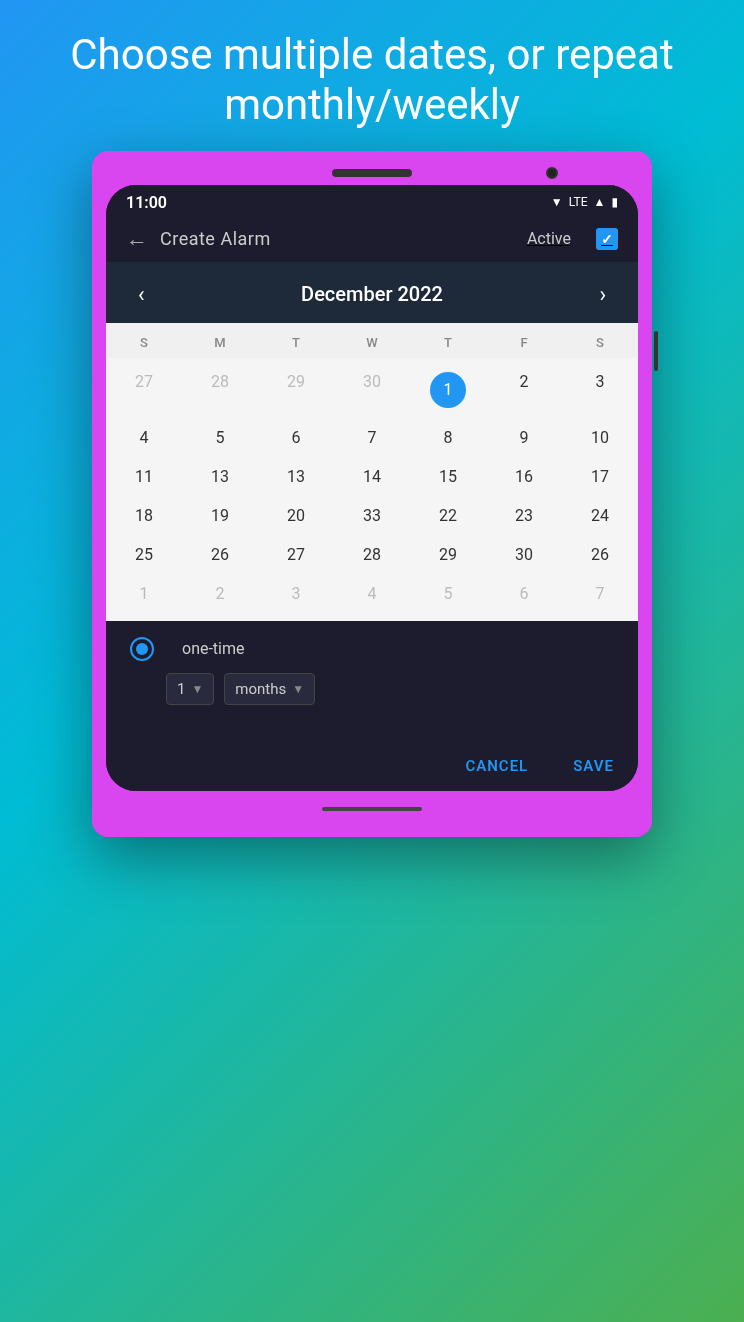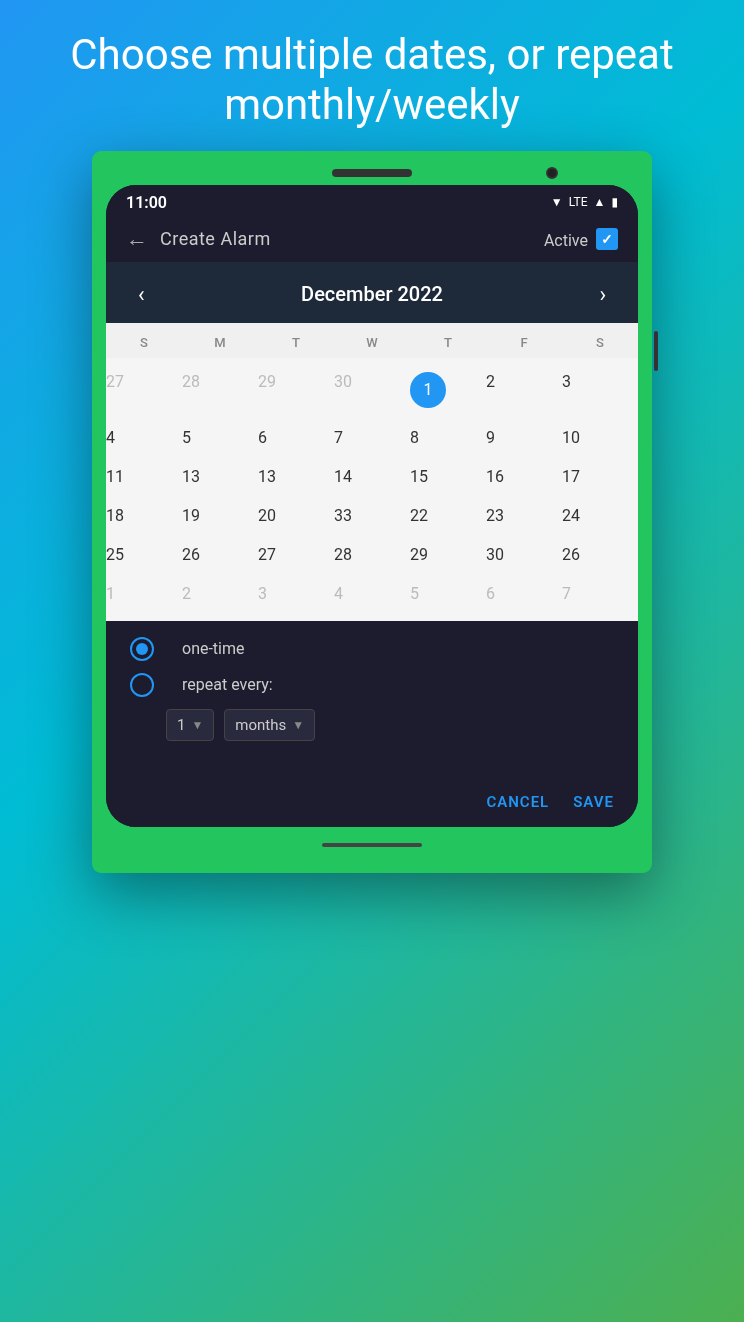"11:00" .phone-wrapper { background: #22c55e -> #d946ef; border-radius: 9px -> 16px }
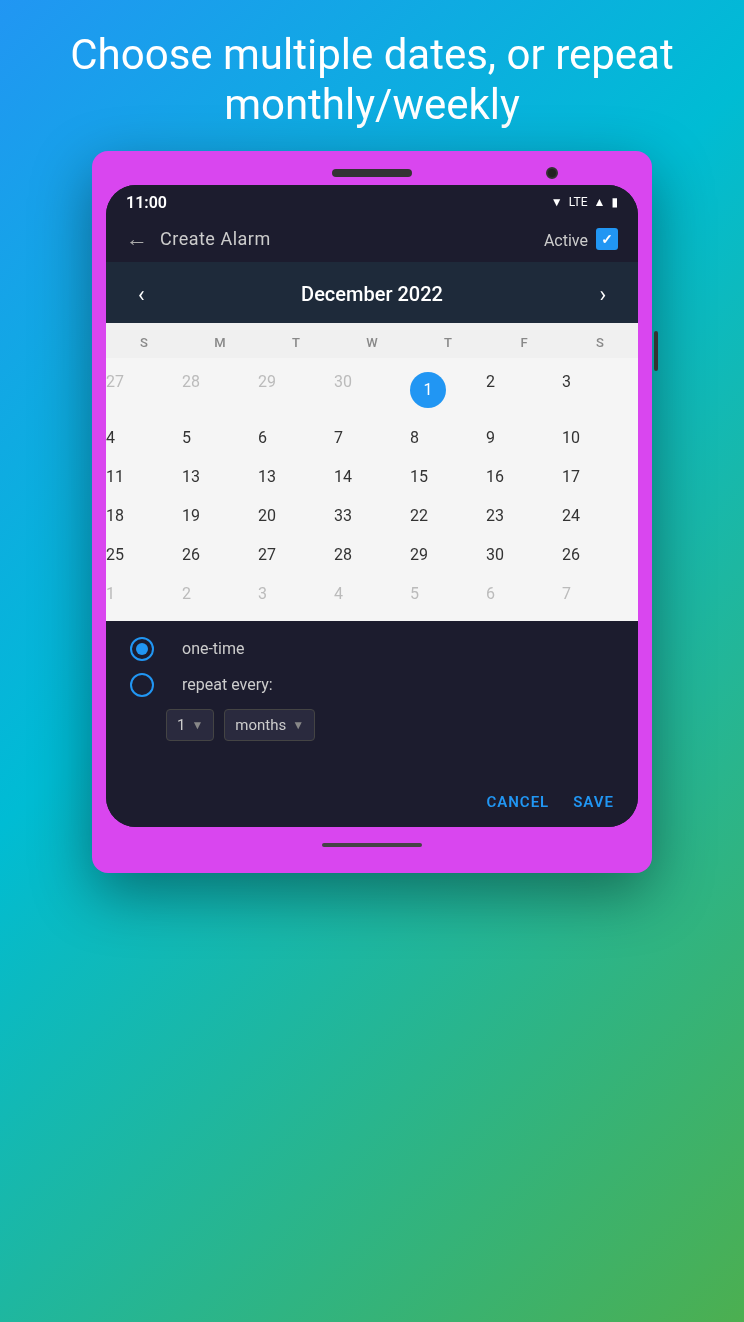"Active" .active-area { align-items: flex-end -> center; gap: 8px -> 25px; text-decoration: none -> underline }
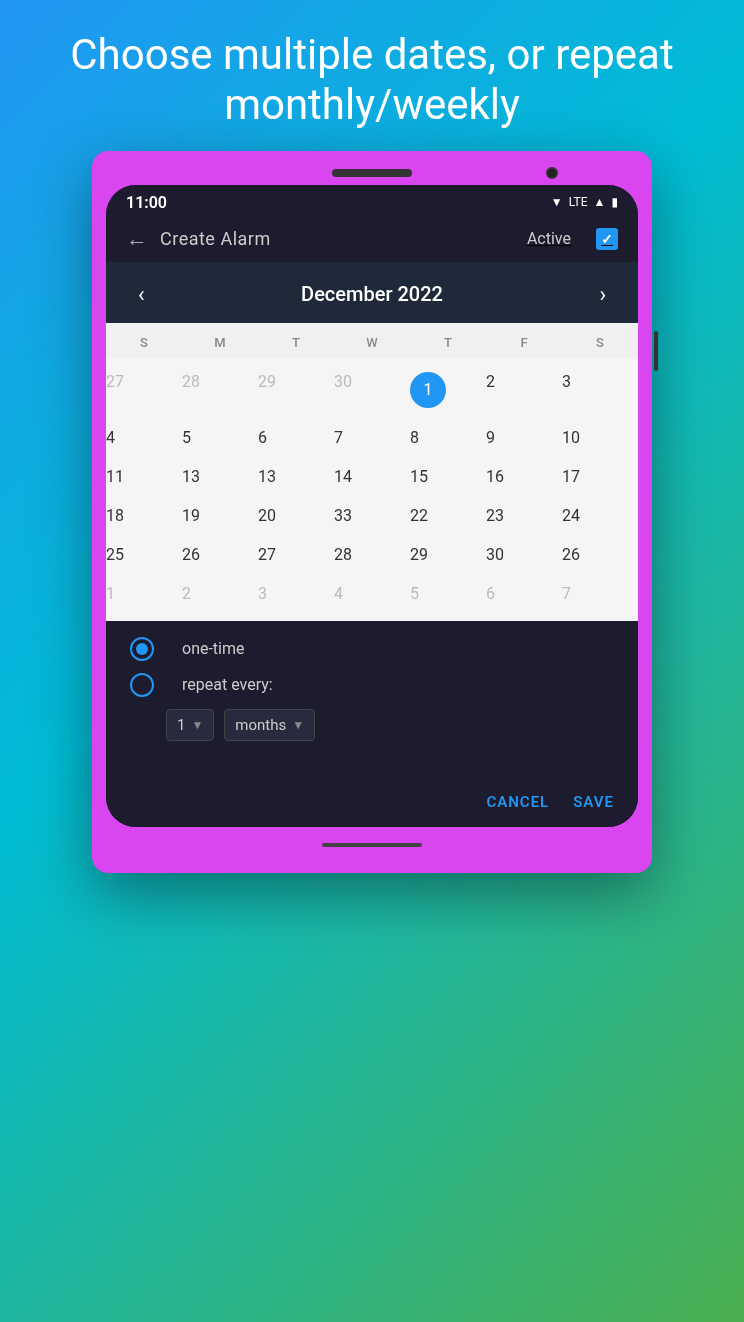"27" .day-cell { text-align: left -> center }
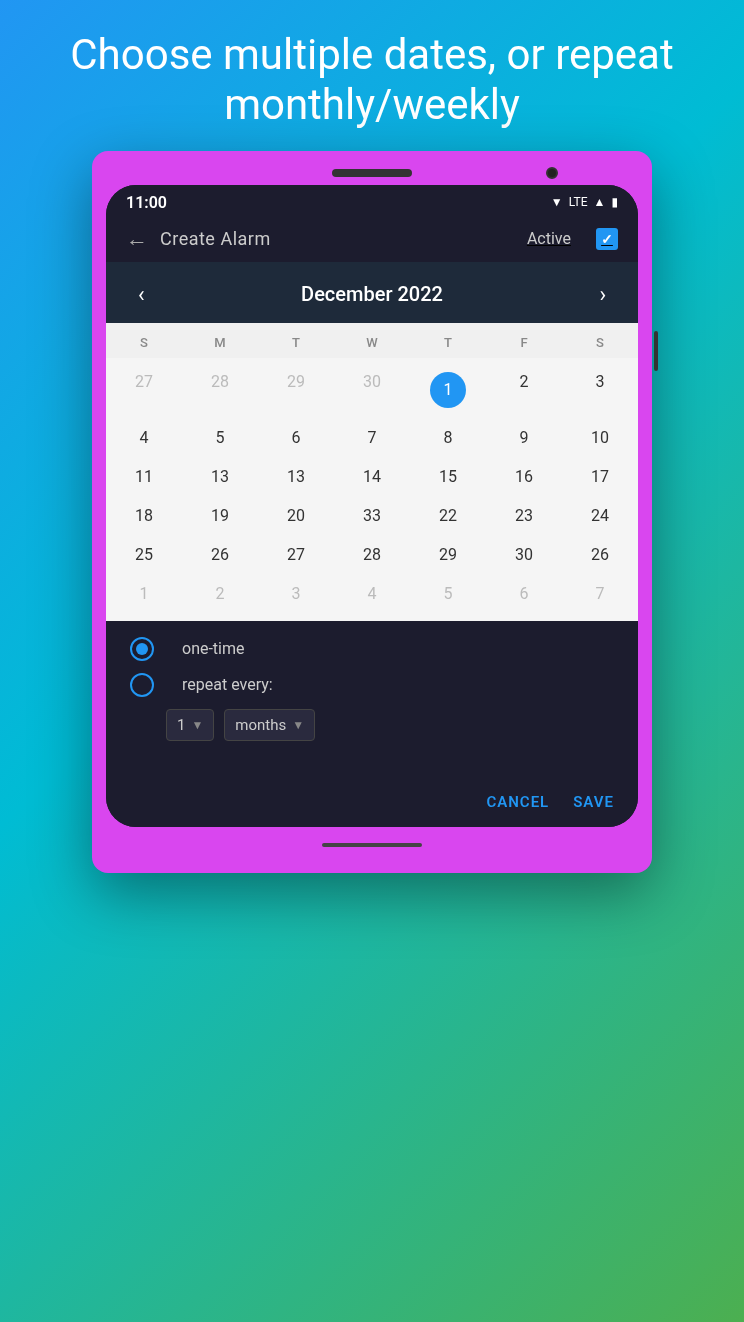"repeat every:" div.radio-option { html: <div> <div></div> <span>repeat every:</span> </div> -> none }
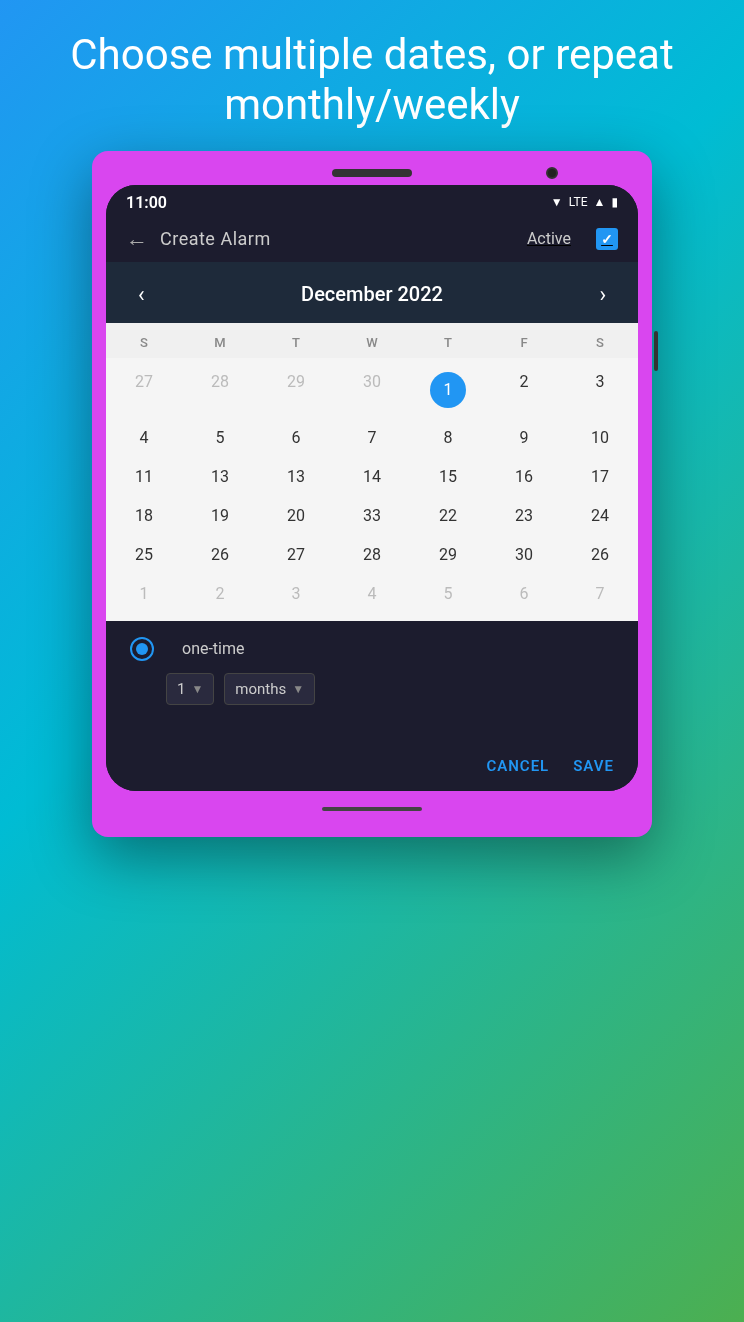"CANCEL" .action-buttons { gap: 16px -> 37px }
